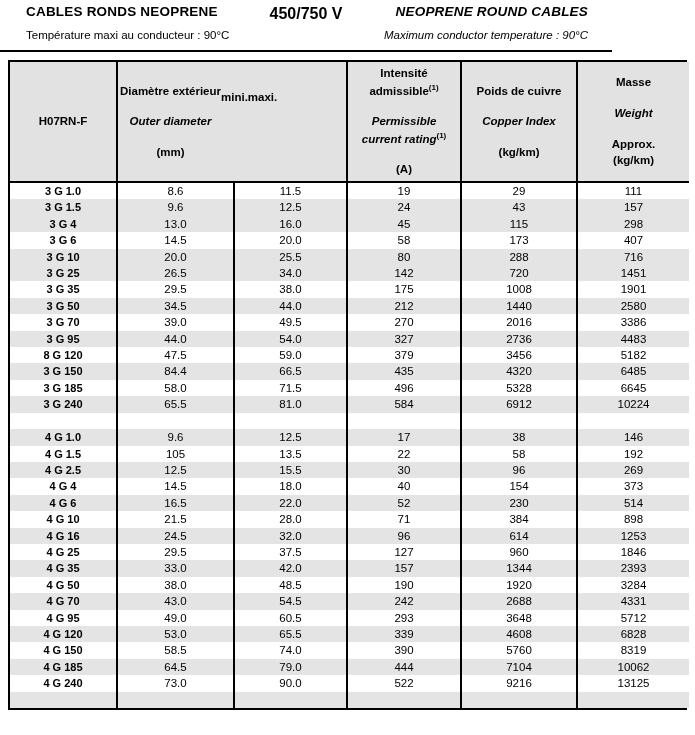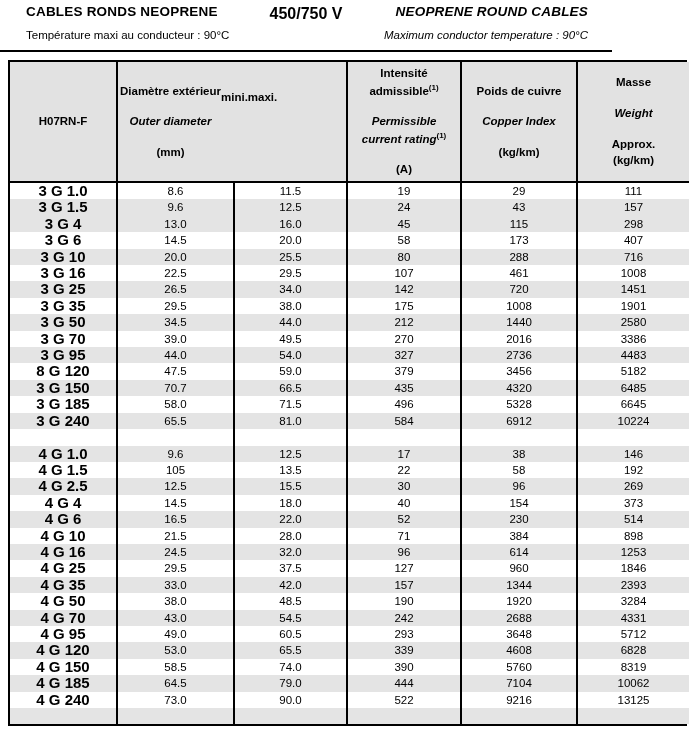"3 G 1.0" tbody td.name { font-size: 15px -> 11px }
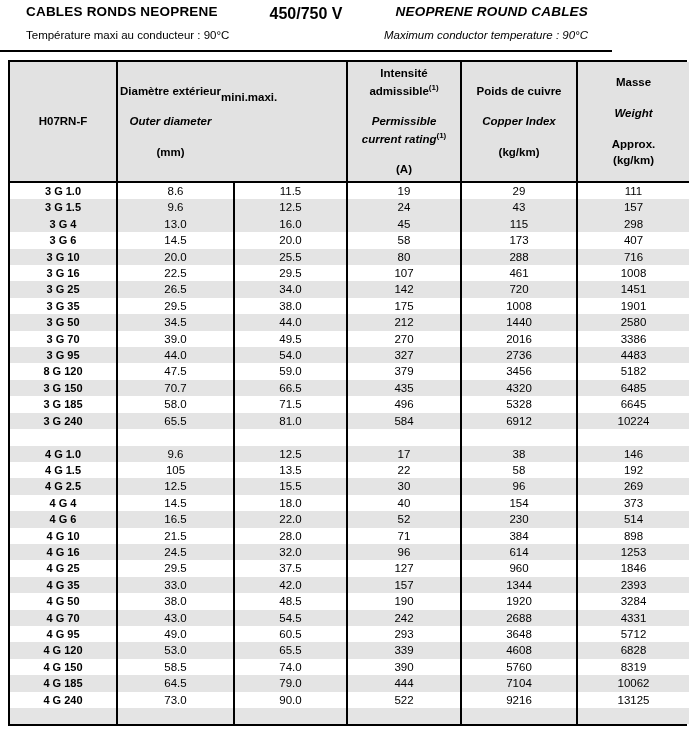"3 G 16" tr.plain { html: <tr> <td>3 G 16</td> <td>22.5</td> <td>29.5</td> <td>107</td> <td>461</td> <td>1008</td> </tr> -> none }
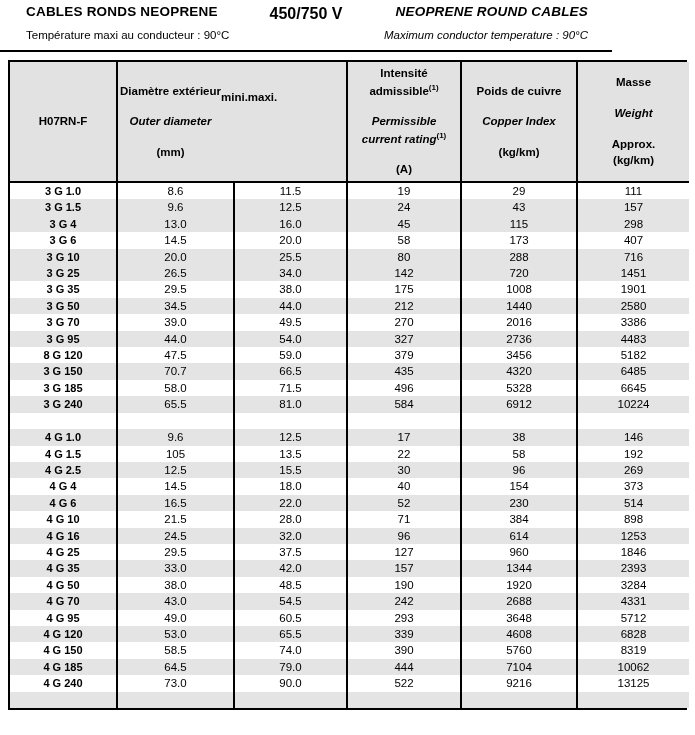"70.7" td { text: 70.7 -> 84.4 }
